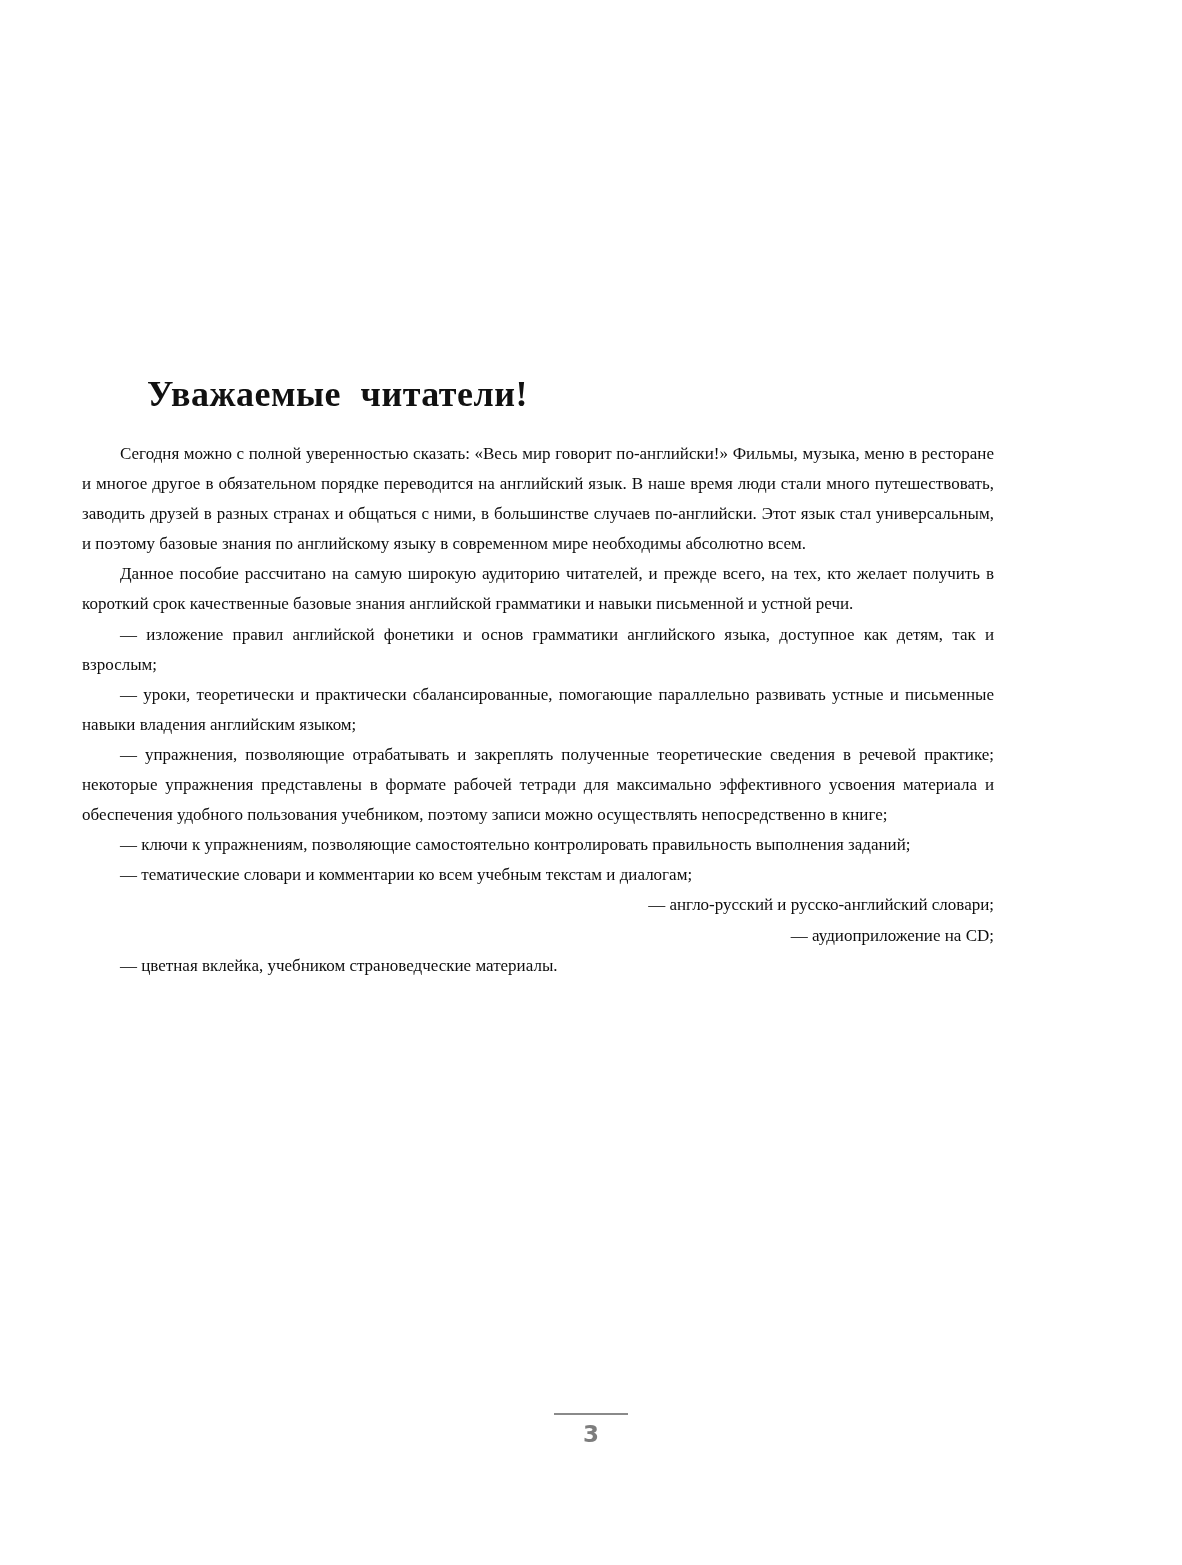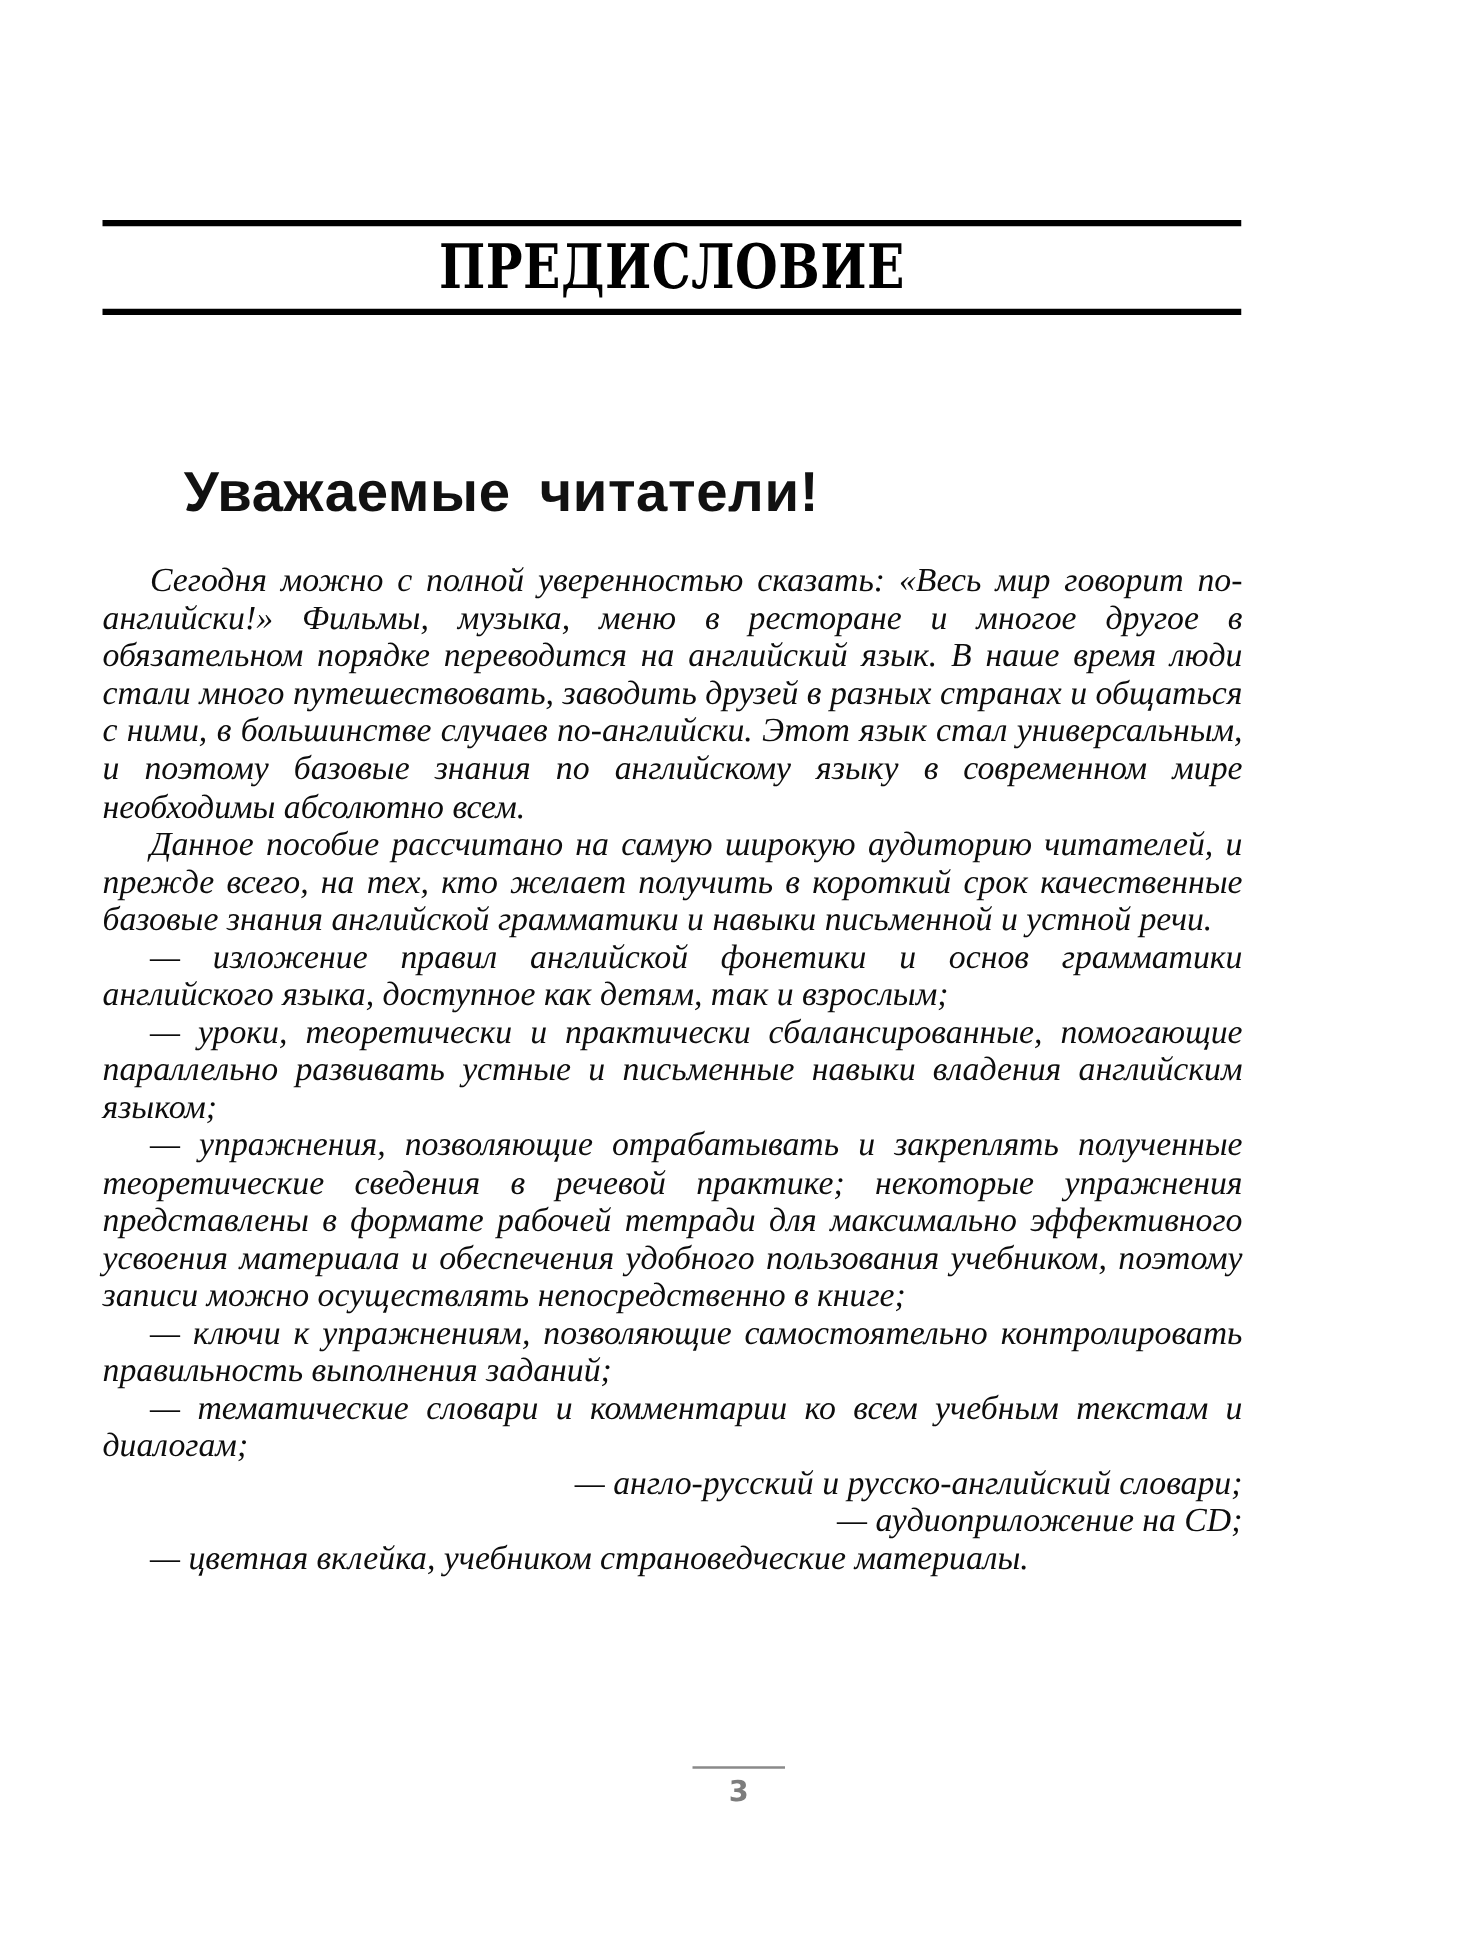"ПРЕДИСЛОВИЕ" div.title-block { html: <div> <div></div> <div>ПРЕДИСЛОВИЕ</div> <div></div> </div> -> none }
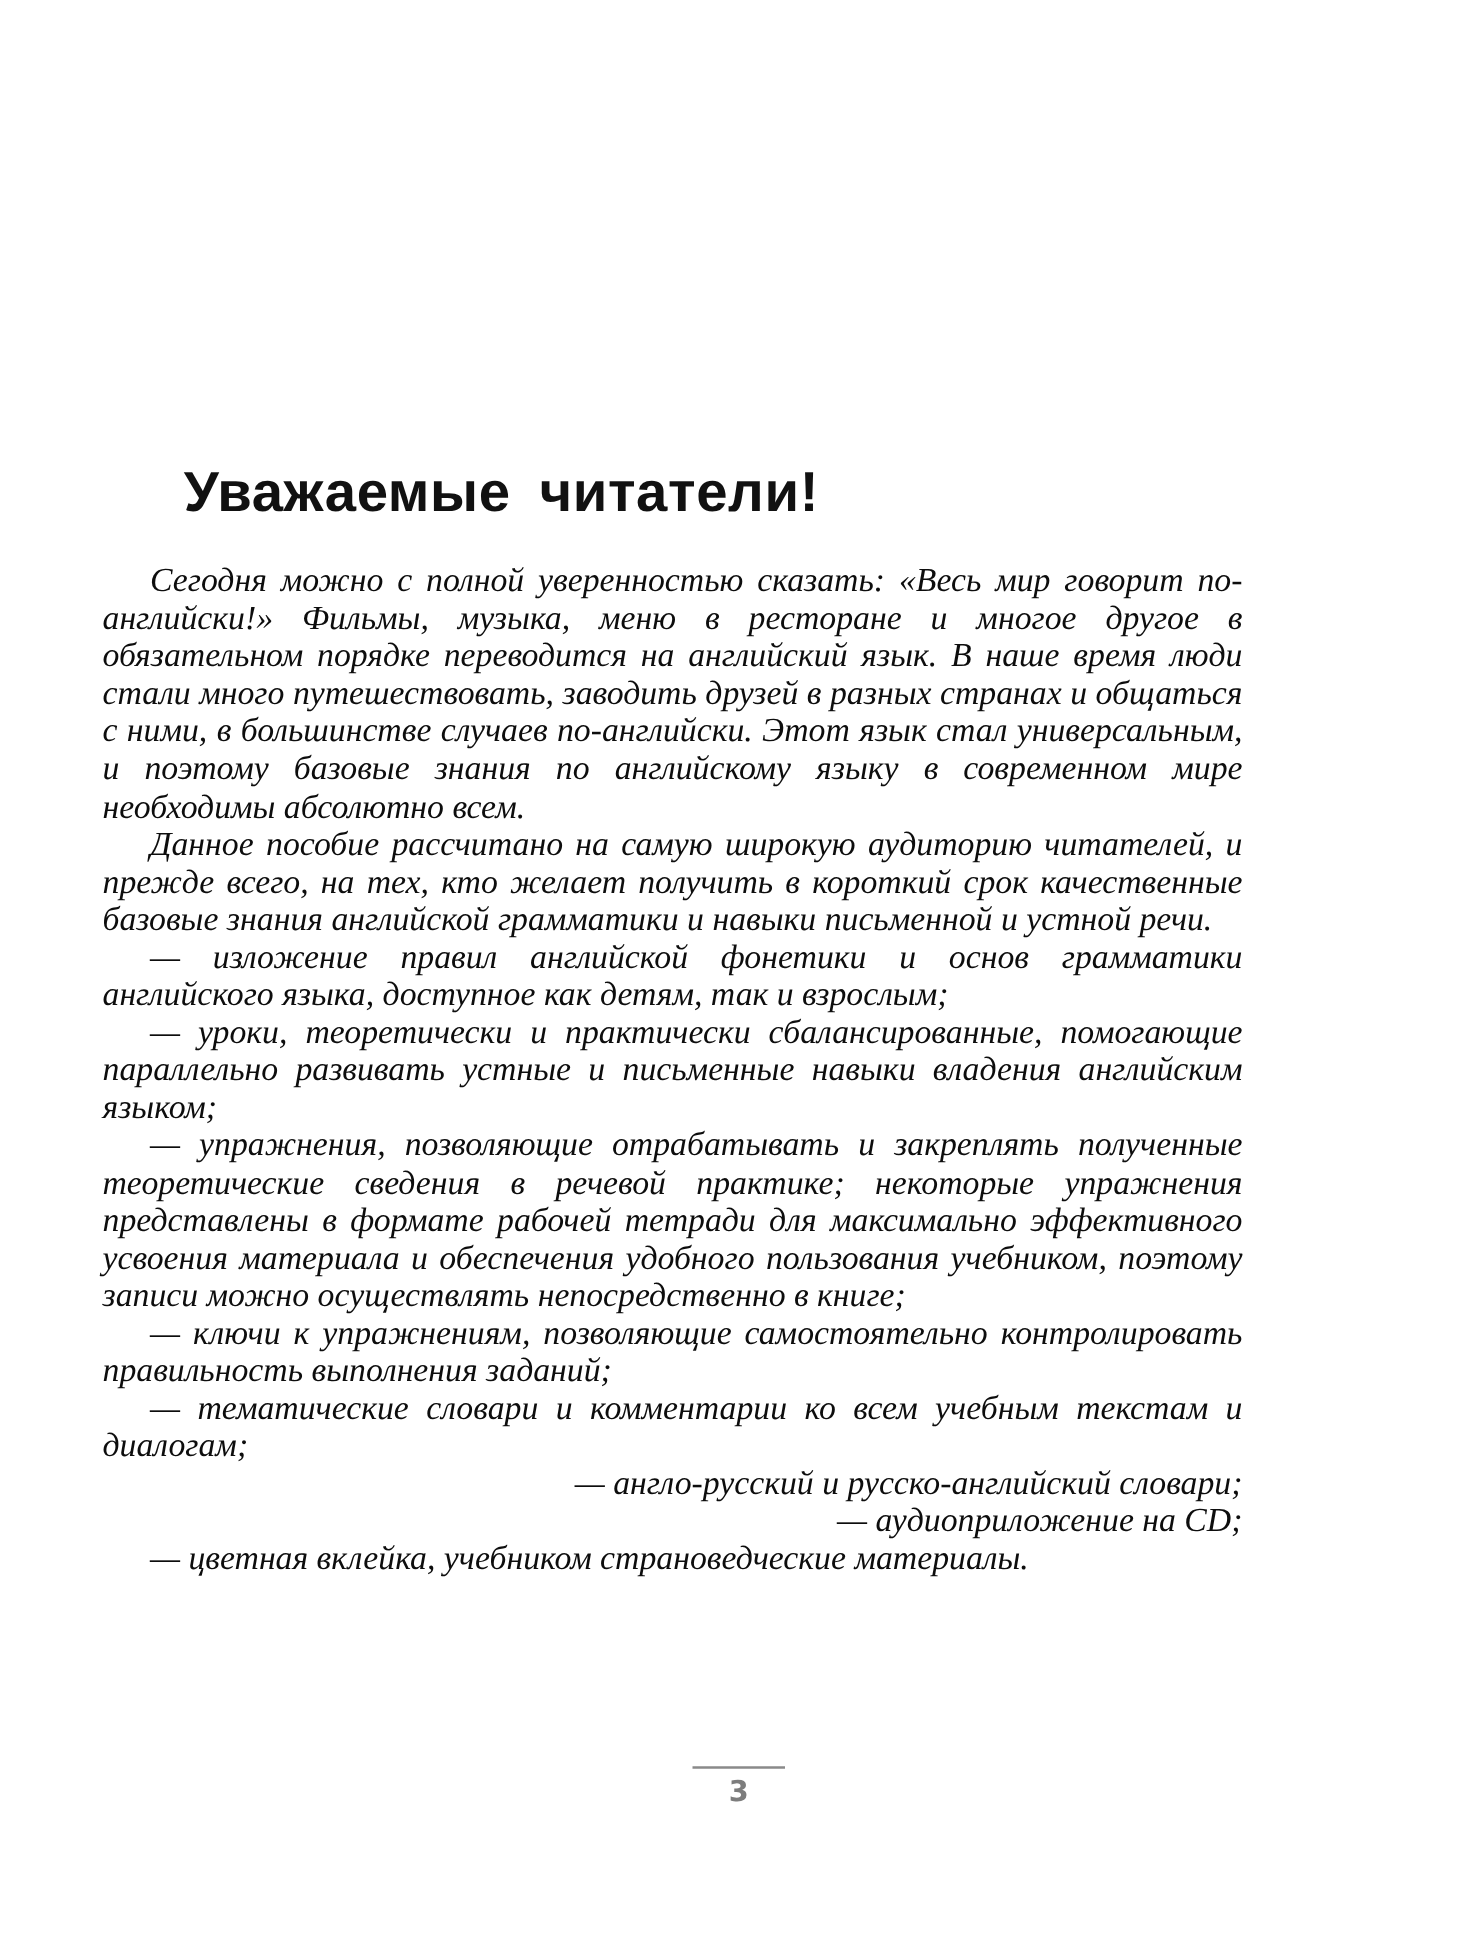"Уважаемые читатели!" .greeting { font-family: Liberation Sans, sans-serif -> Liberation Serif, serif; font-size: 45px -> 36px }
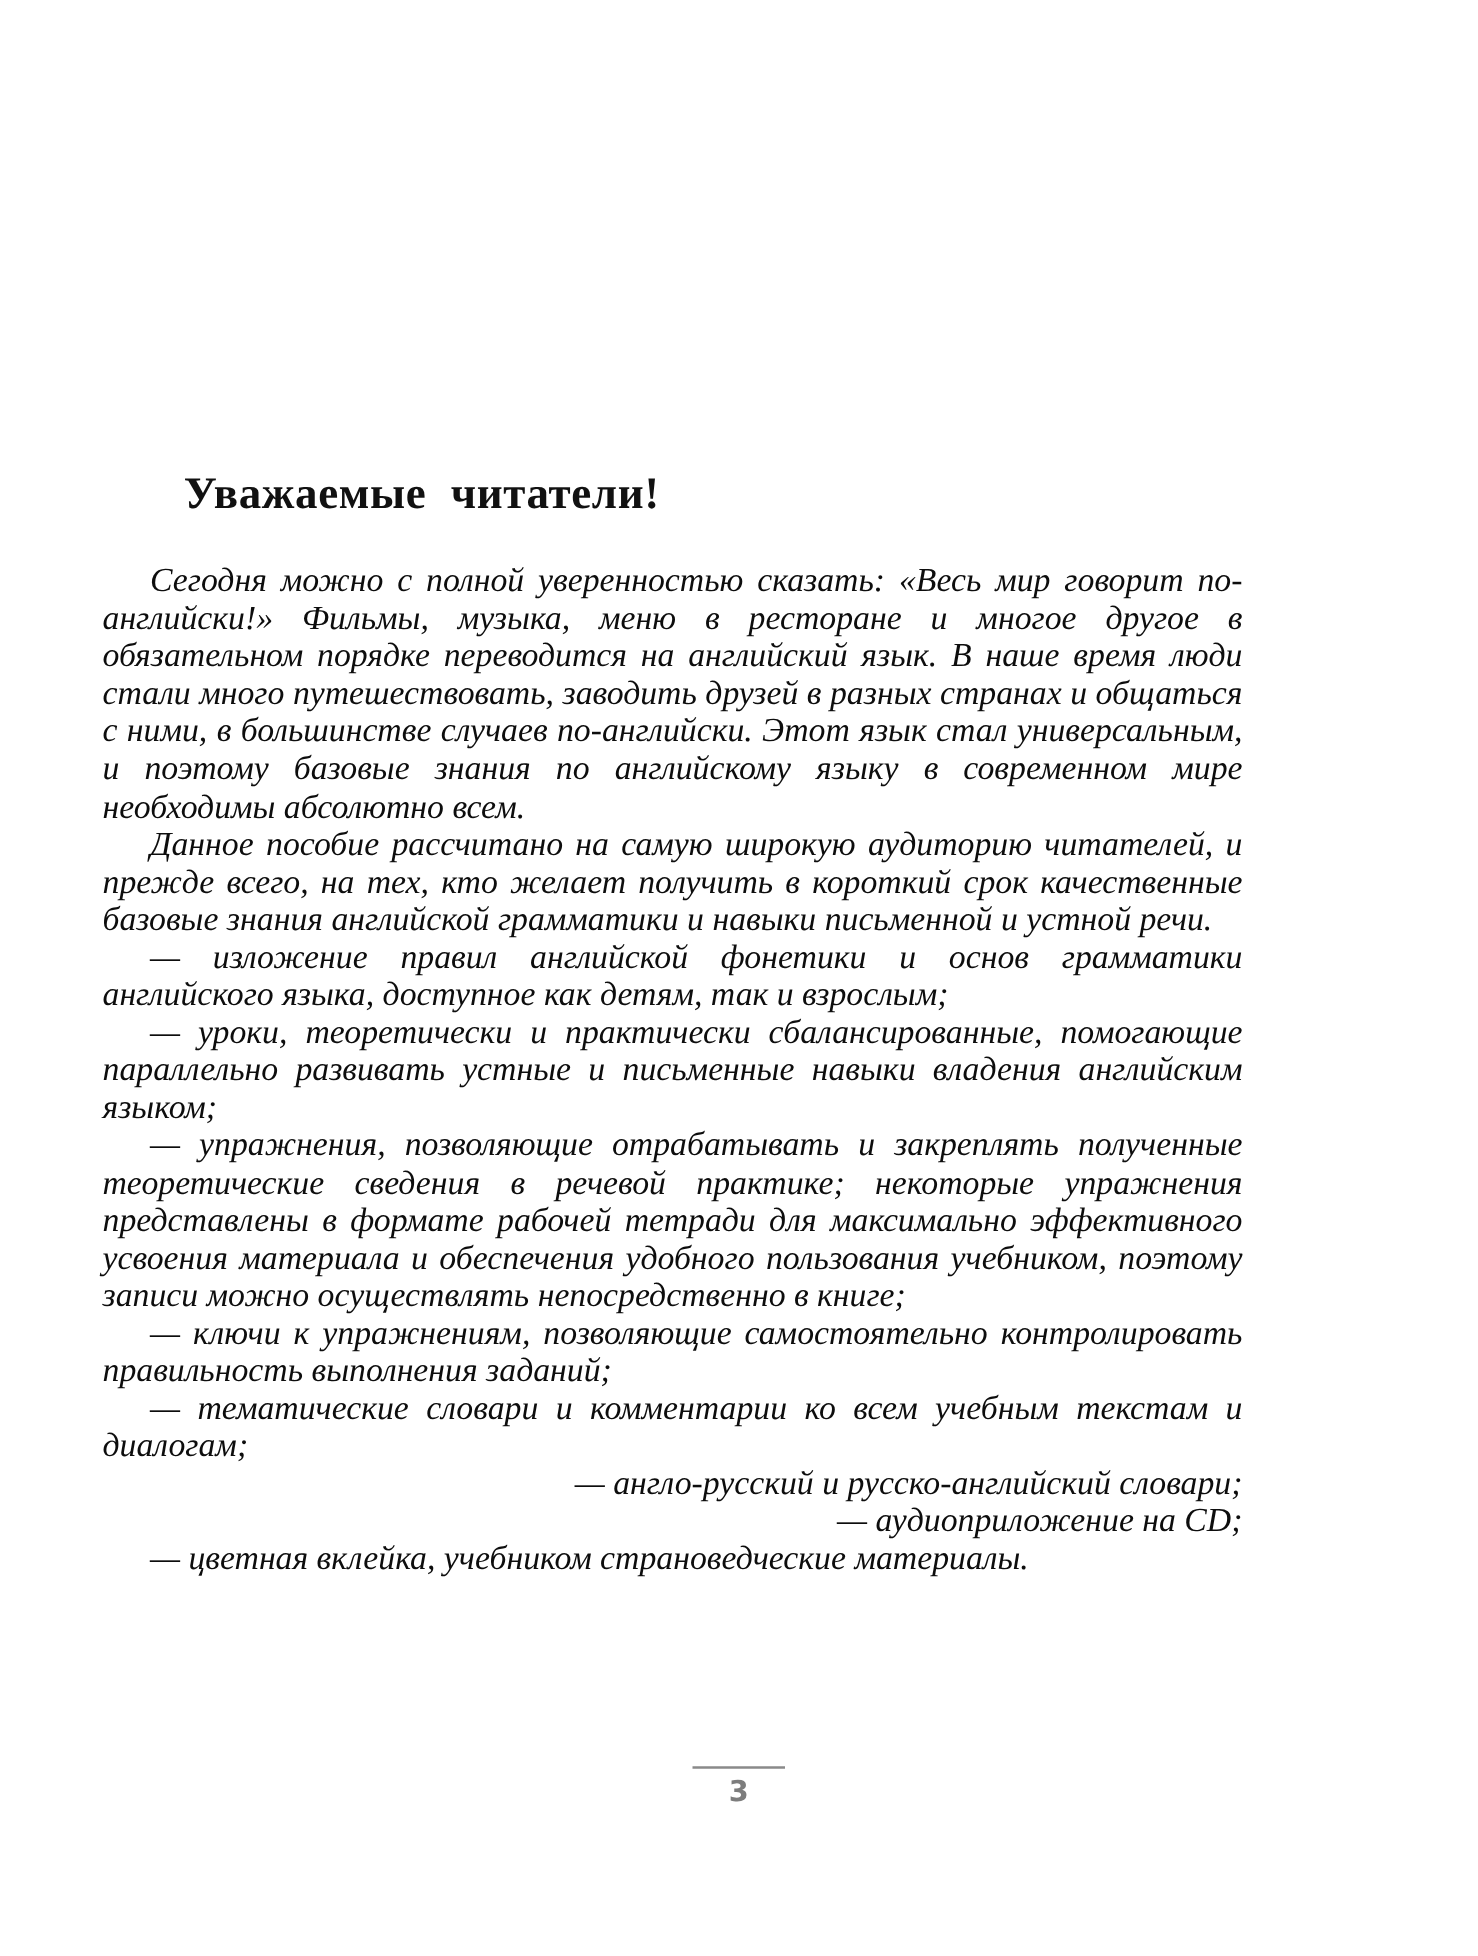"Сегодня можно с полной уверенностью" .body-text { font-size: 27px -> 17px; font-style: italic -> none; top: 449px -> 439px }
